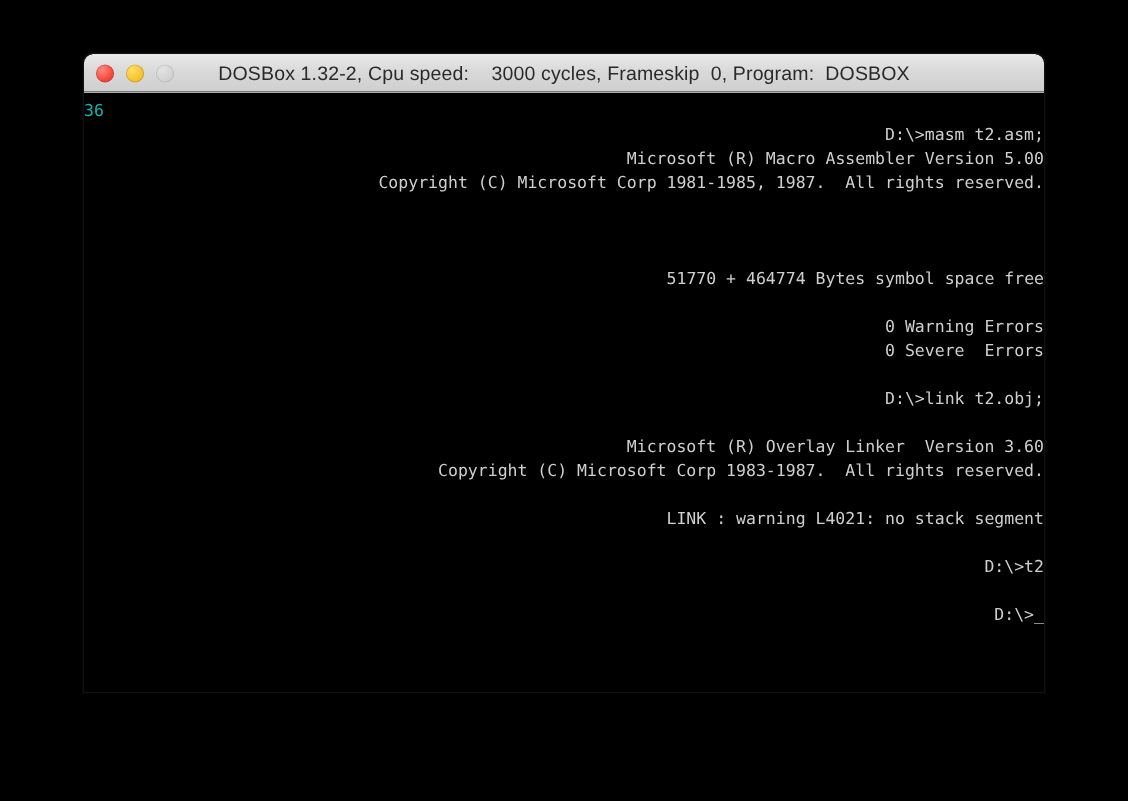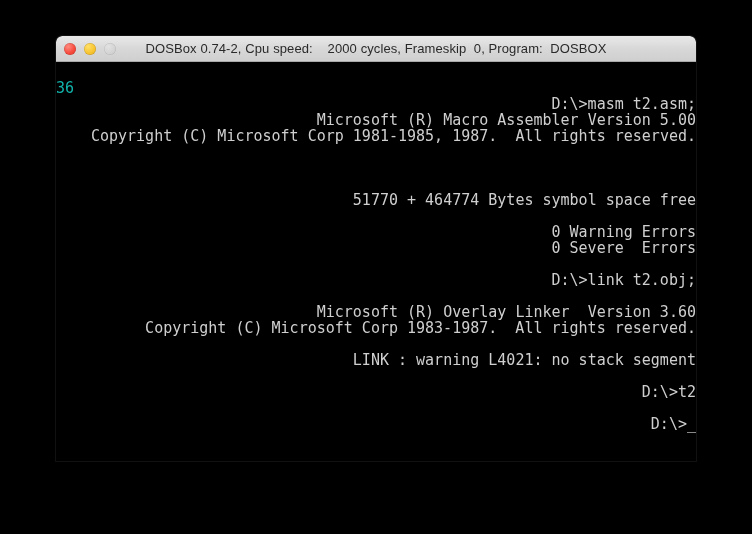"DOSBox 0.74-2, Cpu speed: 2000" div { text: 0.74-2, Cpu speed:    2000 -> 1.32-2, Cpu speed:    3000 }
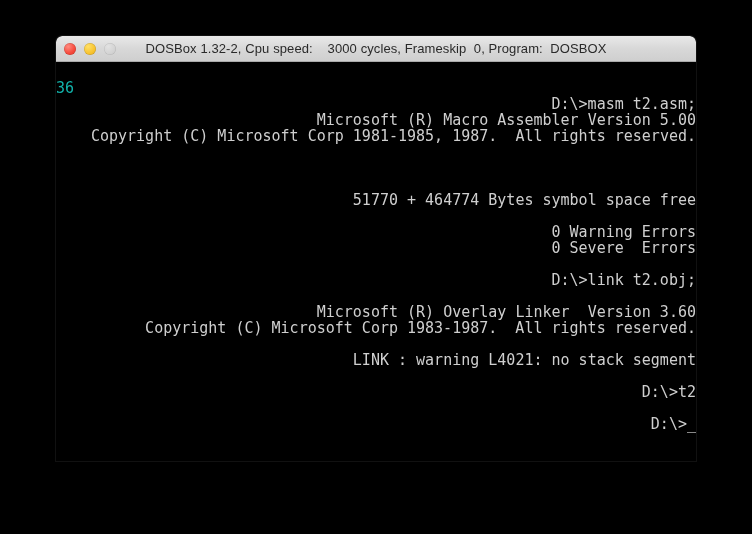"36" #terminal-lines { font-size: 15px -> 11px; margin-top: 14px -> none }
